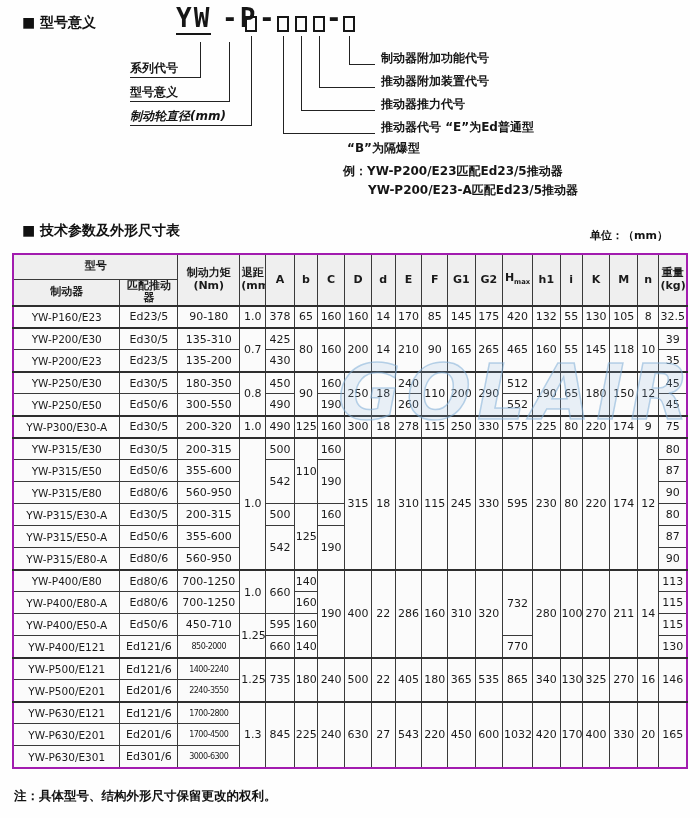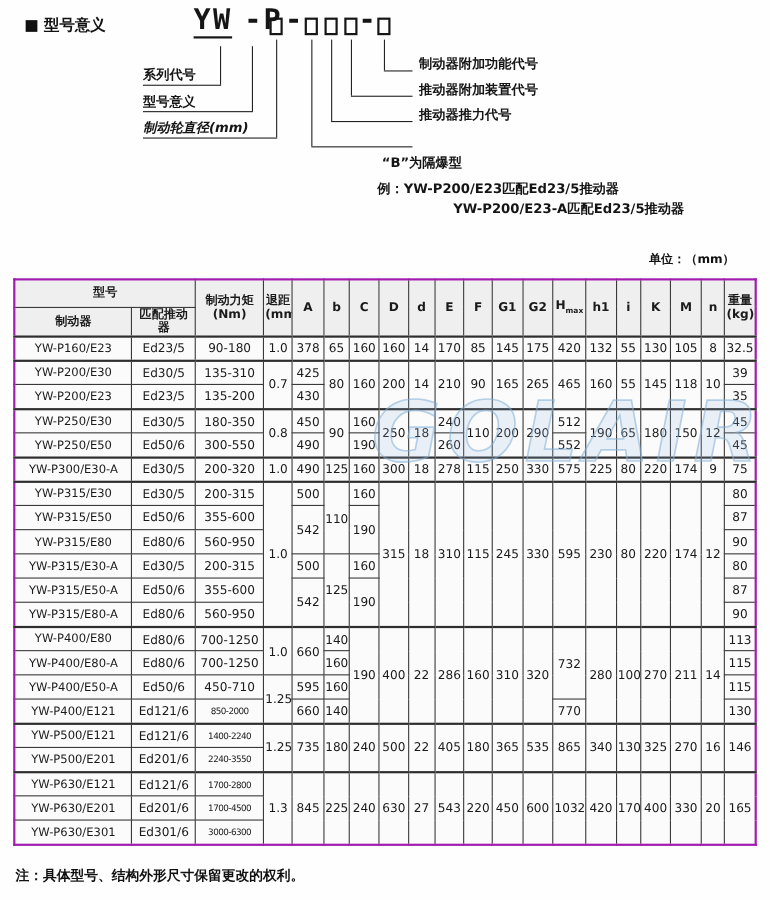"推动器代号 “E”为Ed普通型" div.dlabel { html: none -> <div>推动器代号 “E”为Ed普通型</div> }
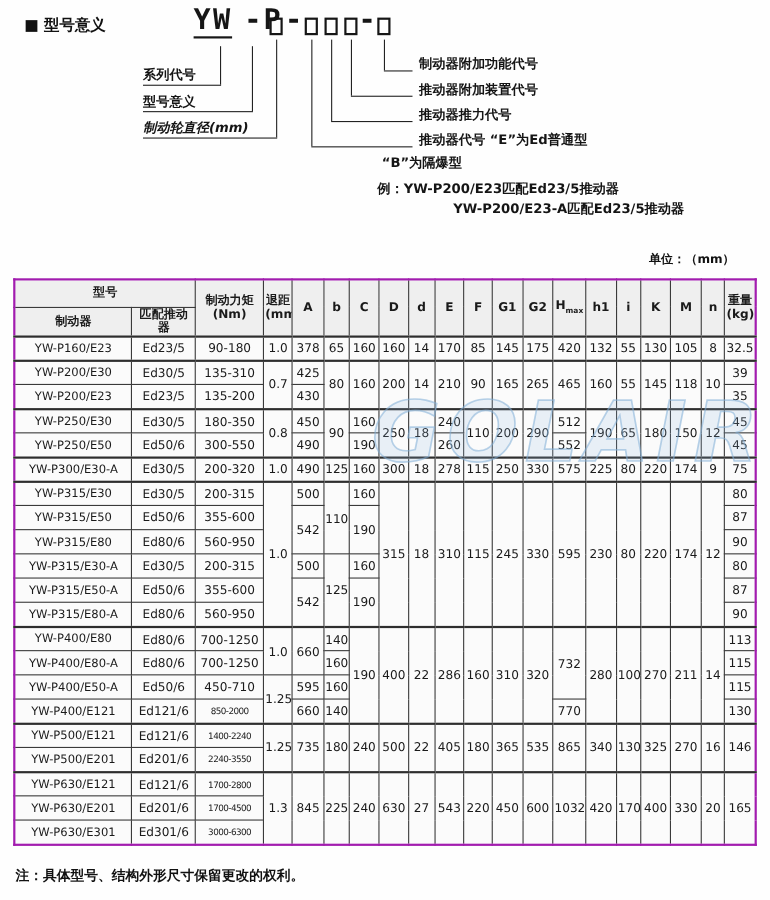"YW-P200/E23-A匹配Ed23/5推动器" div.example { margin-left: 44px -> none }
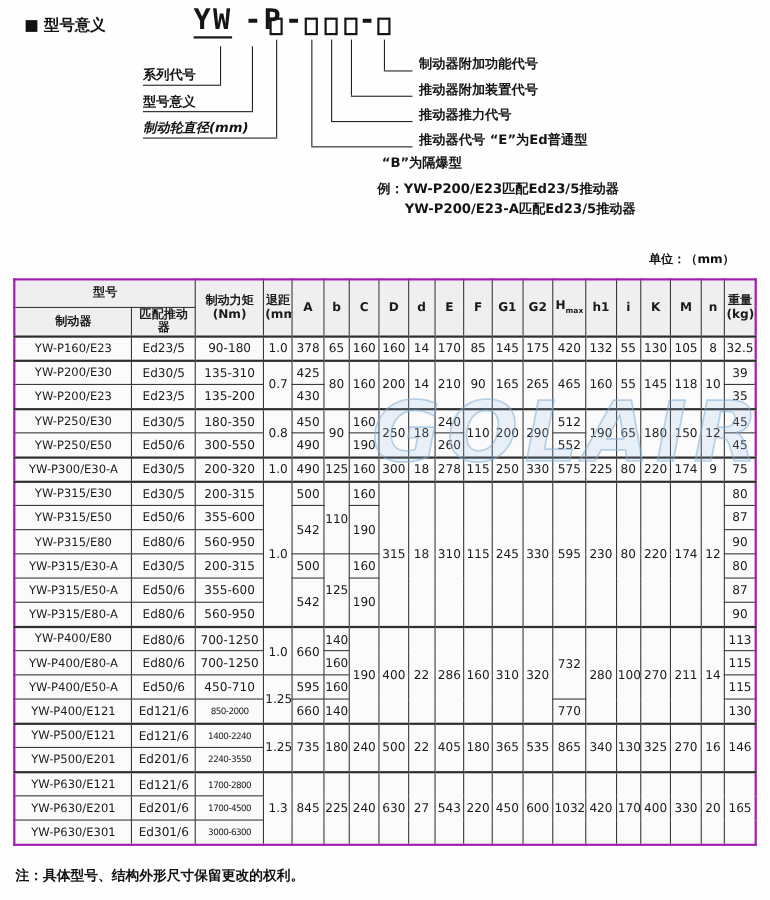"■ 技术参数及外形尺寸表" div.sec-title { html: none -> <div>■ 技术参数及外形尺寸表</div> }
